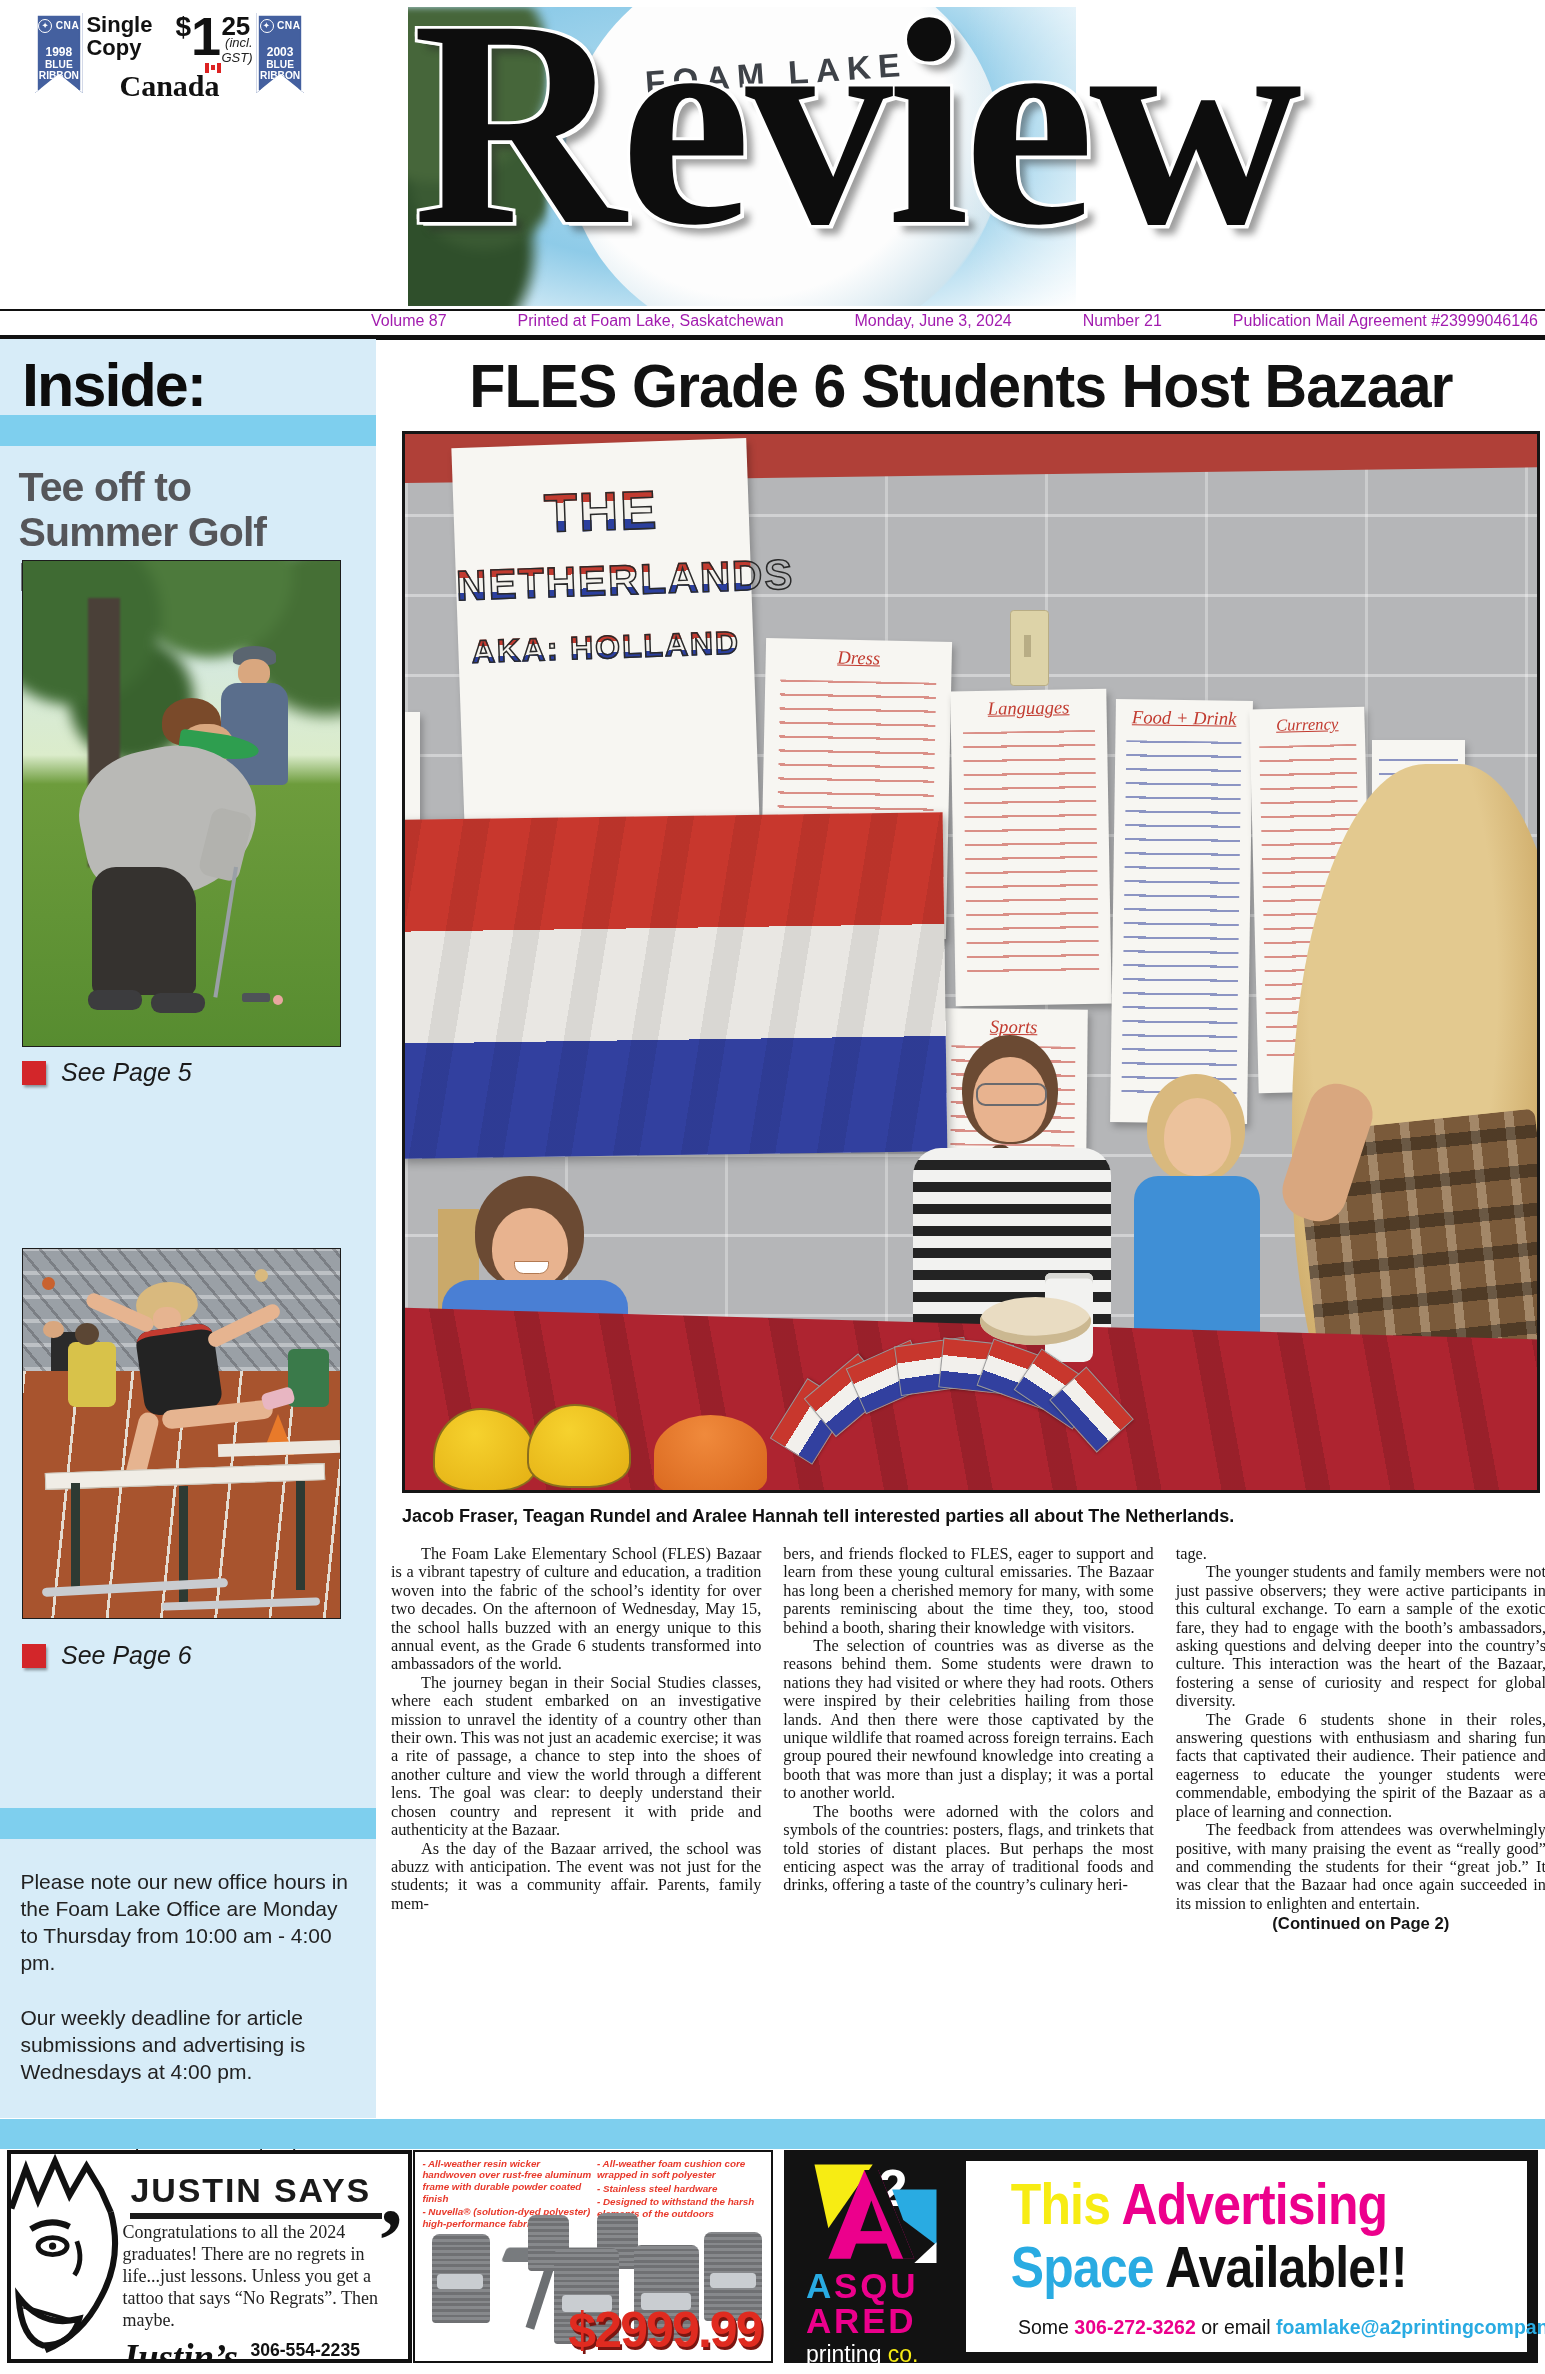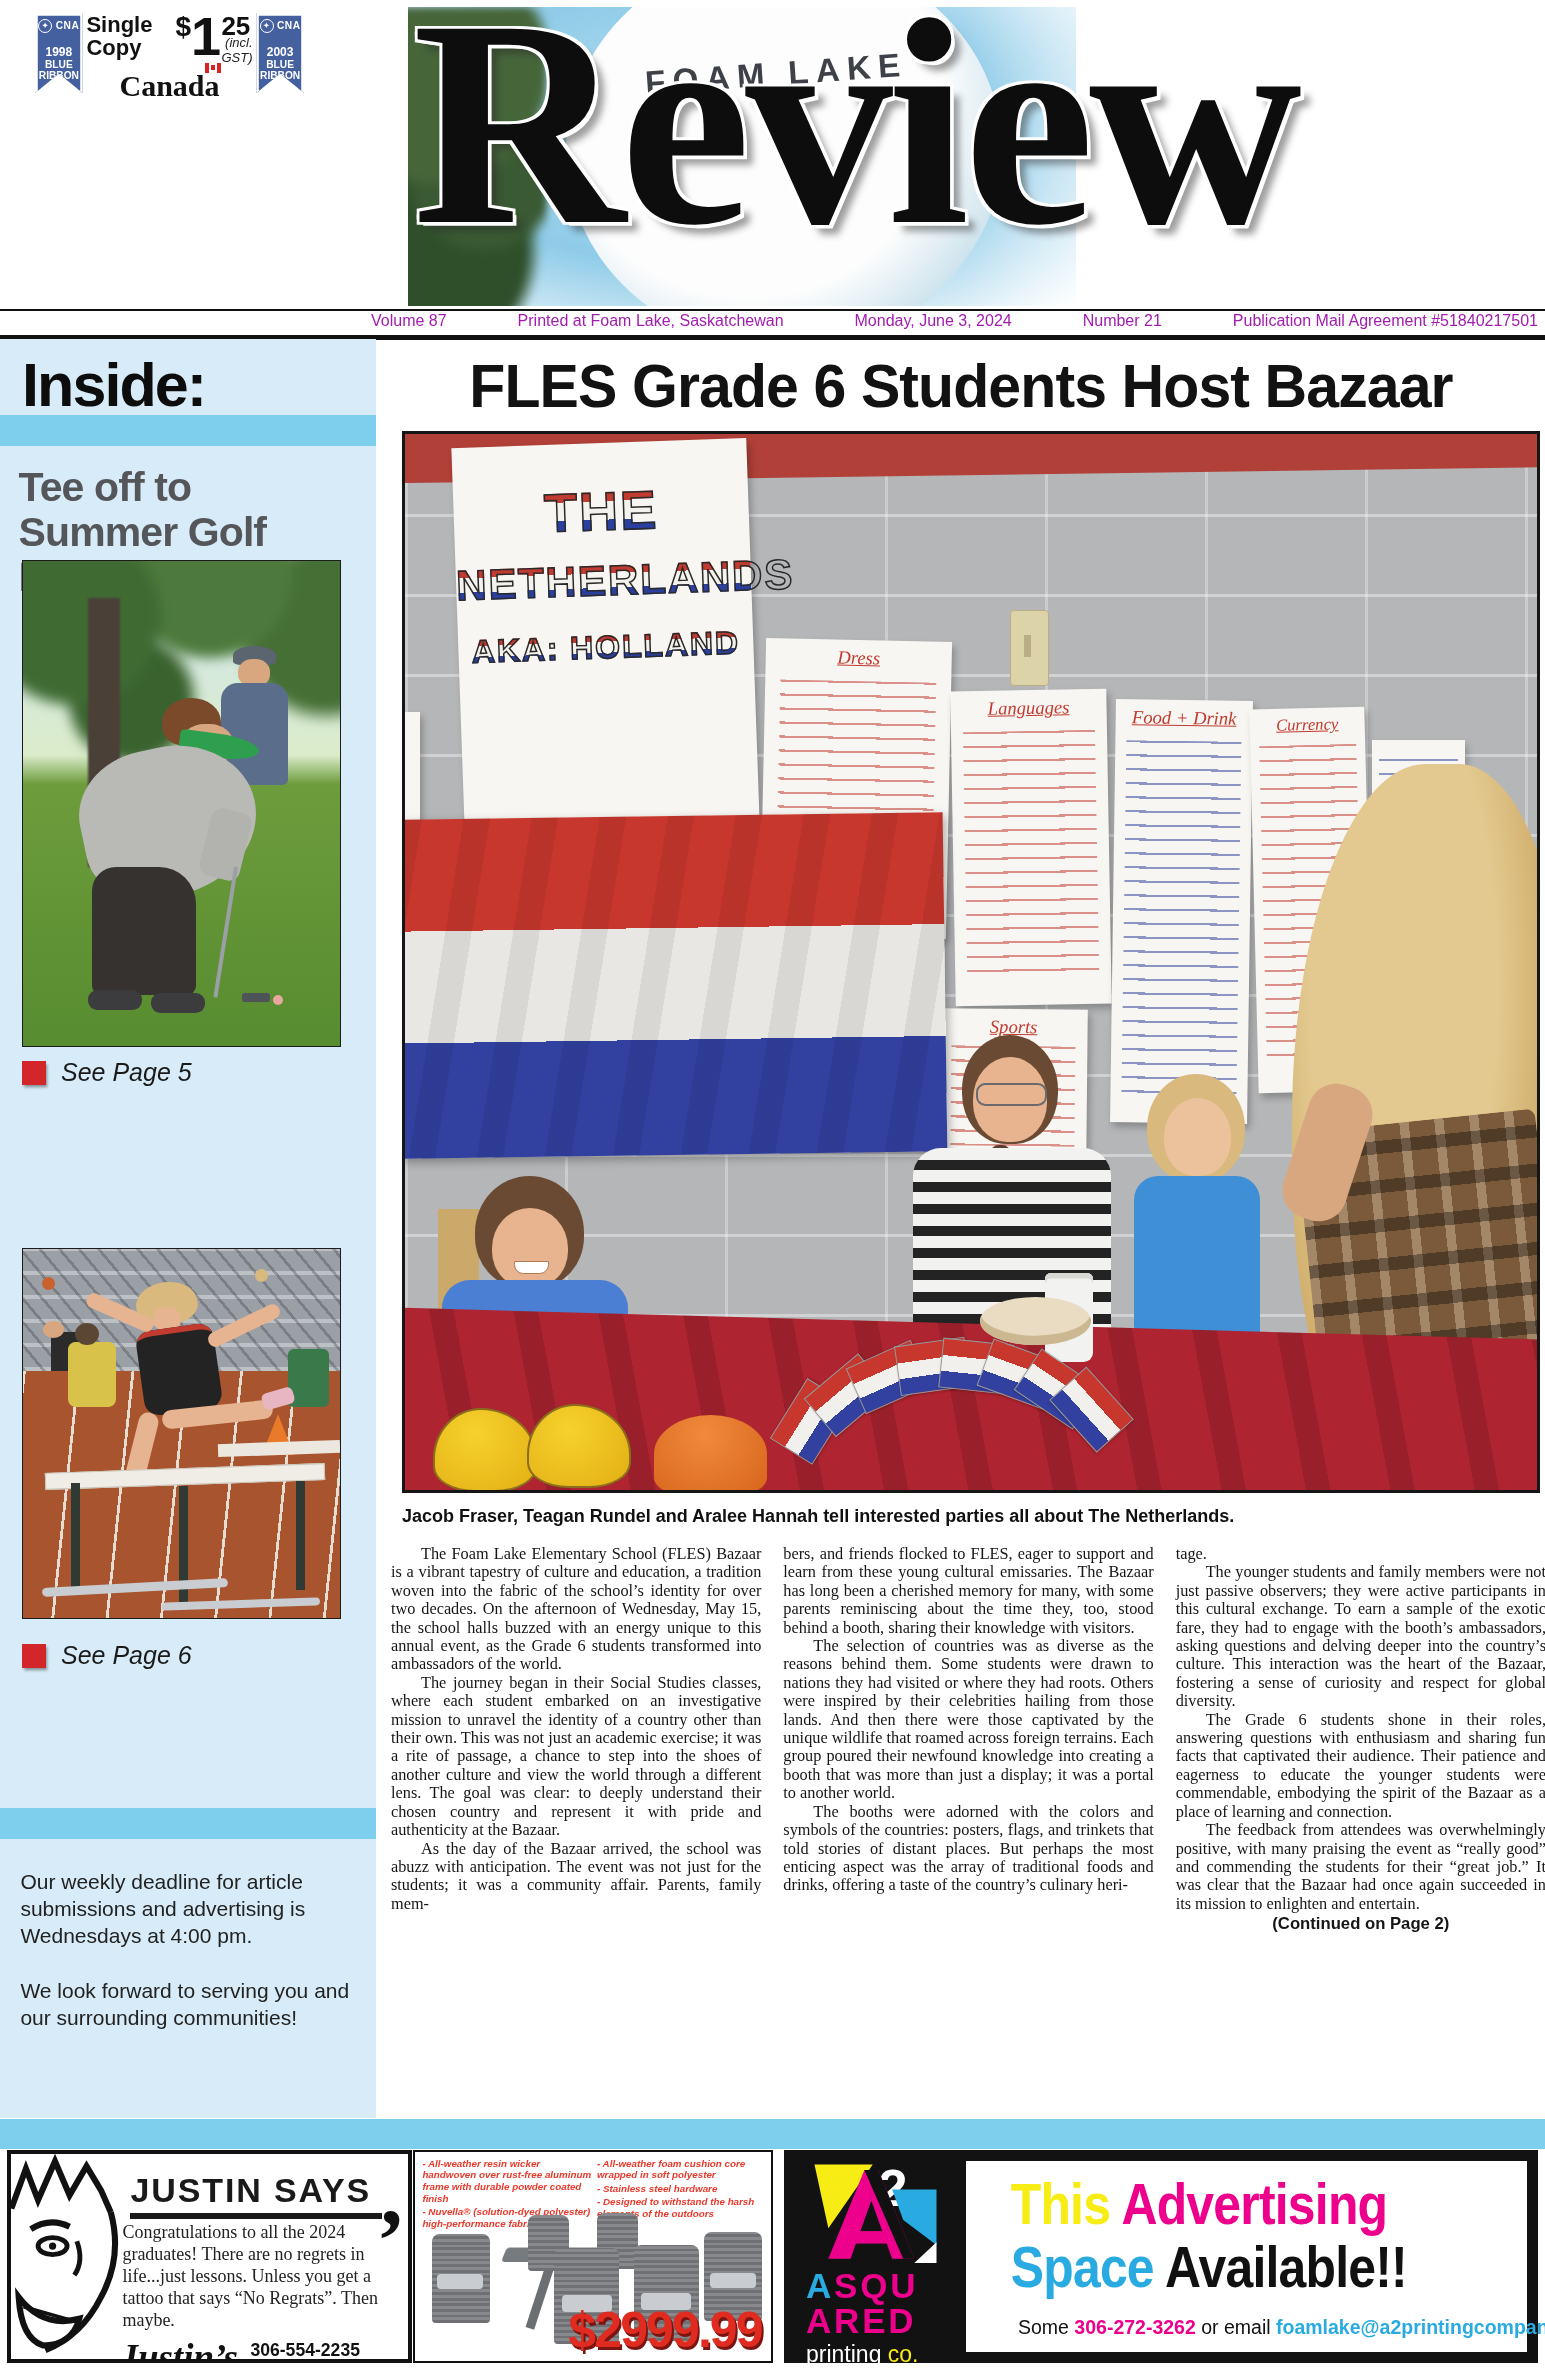"Publication Mail Agreement #51840217501" span { text: 51840217501 -> 23999046146 }
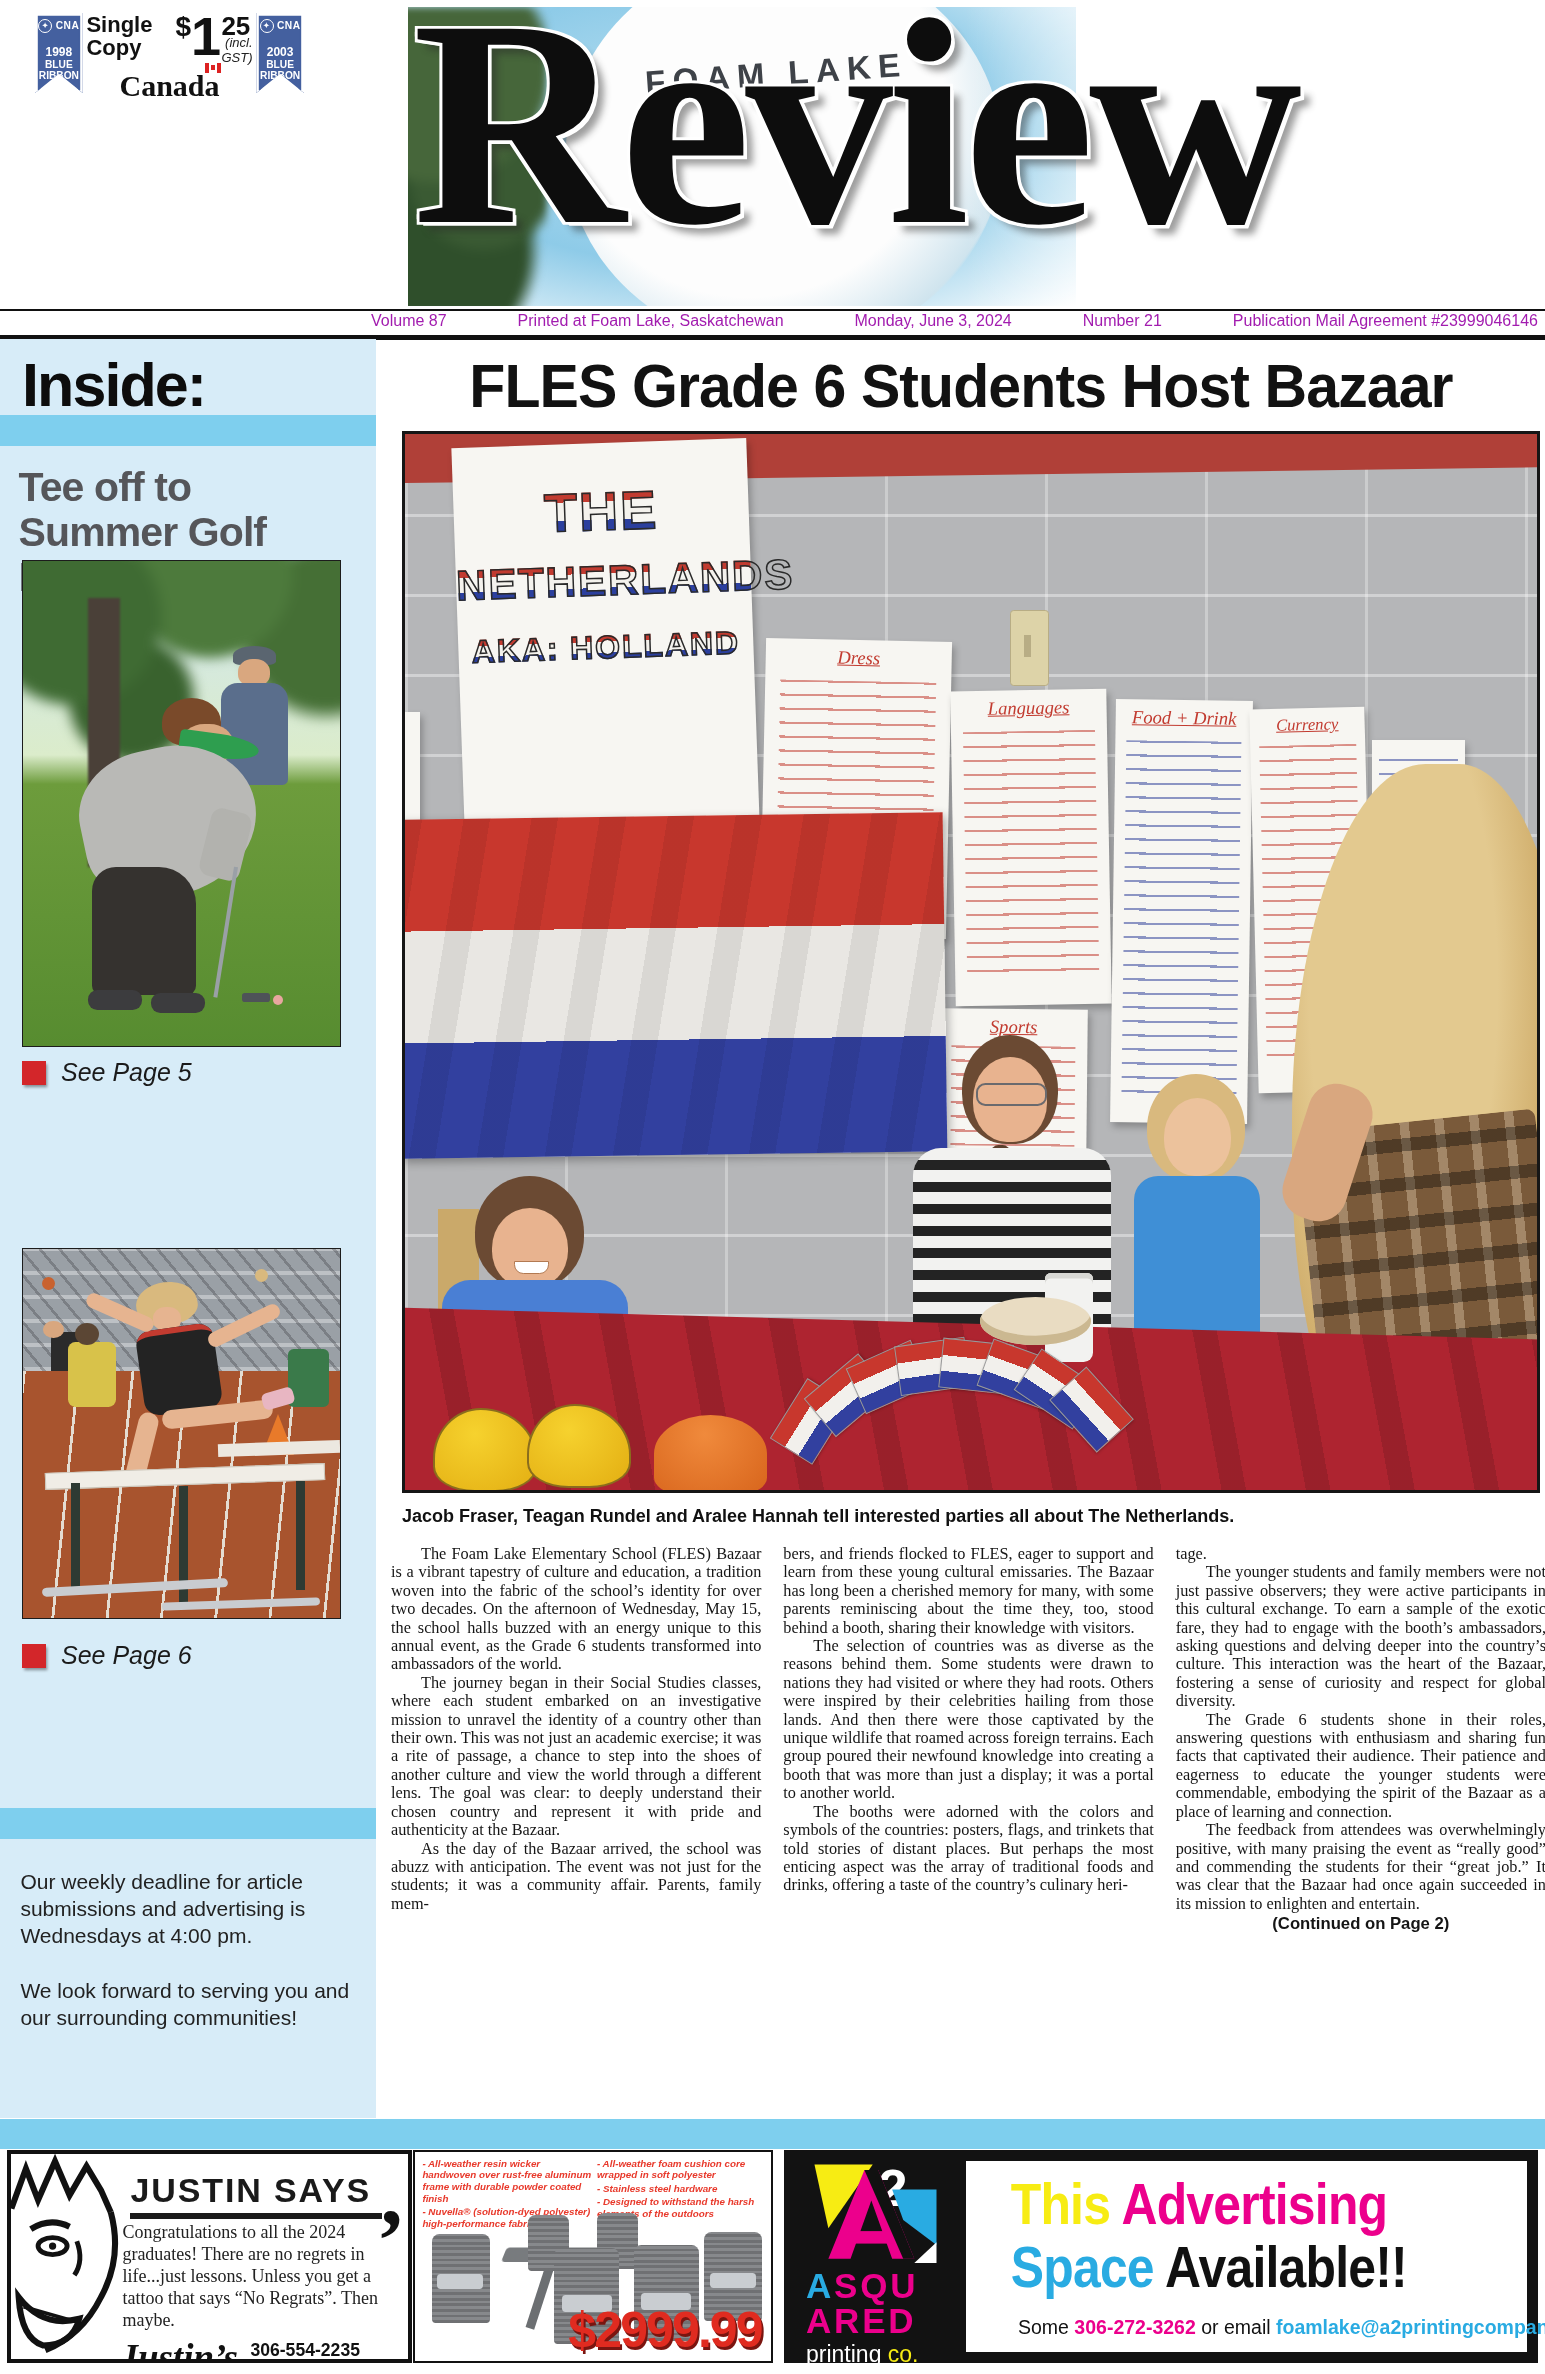"Please note our new office" p.notice-p { html: none -> <p>Please note our new office hours in the Foam Lake Office are Monday to Thursday from 10:00 am - 4:00 pm.</p> }
